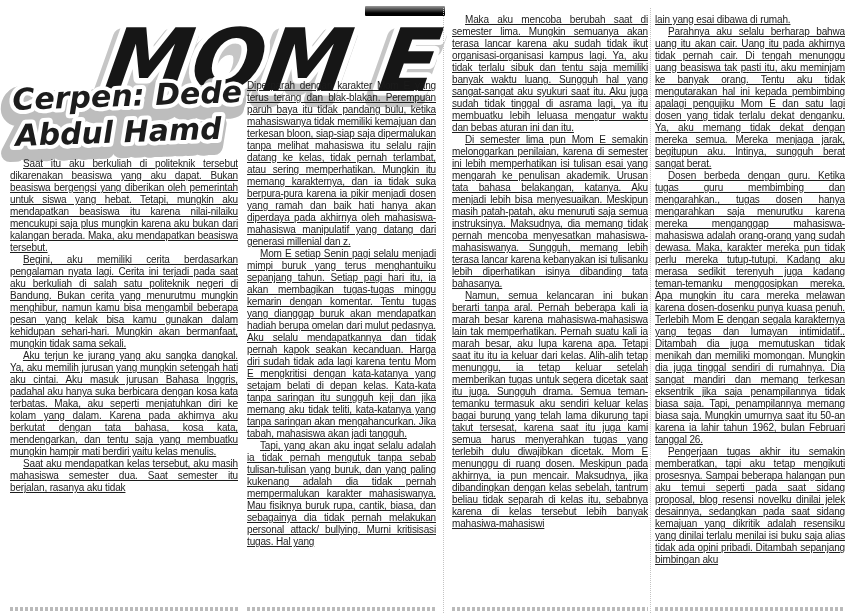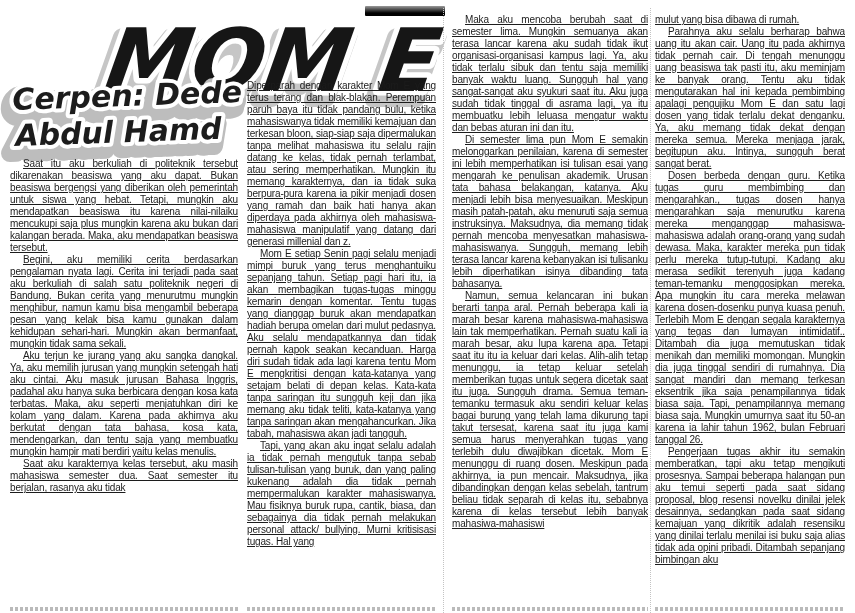"mulut yang bisa dibawa di" p { text: mulut yang bisa -> lain yang esai }
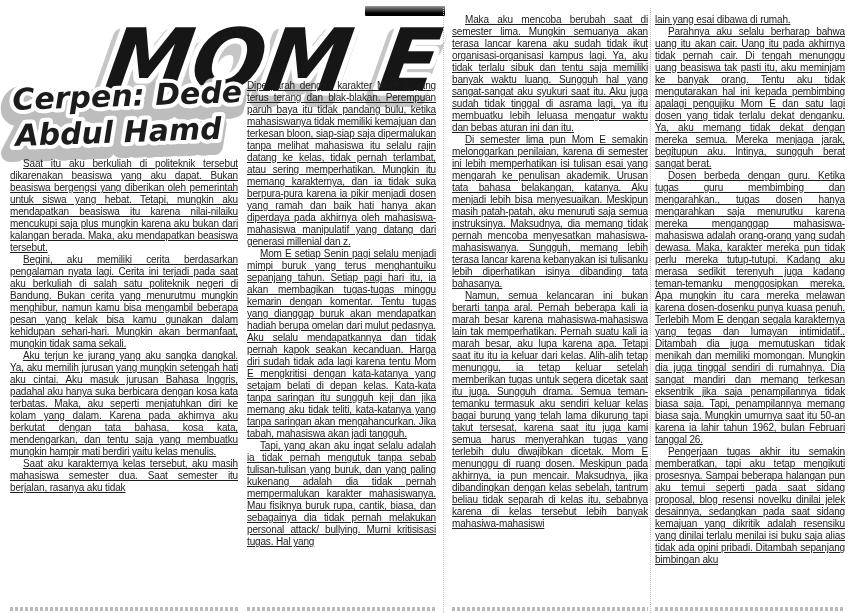"Saat aku karakternya kelas tersebut," p.indent { text: karakternya -> mendapatkan }
